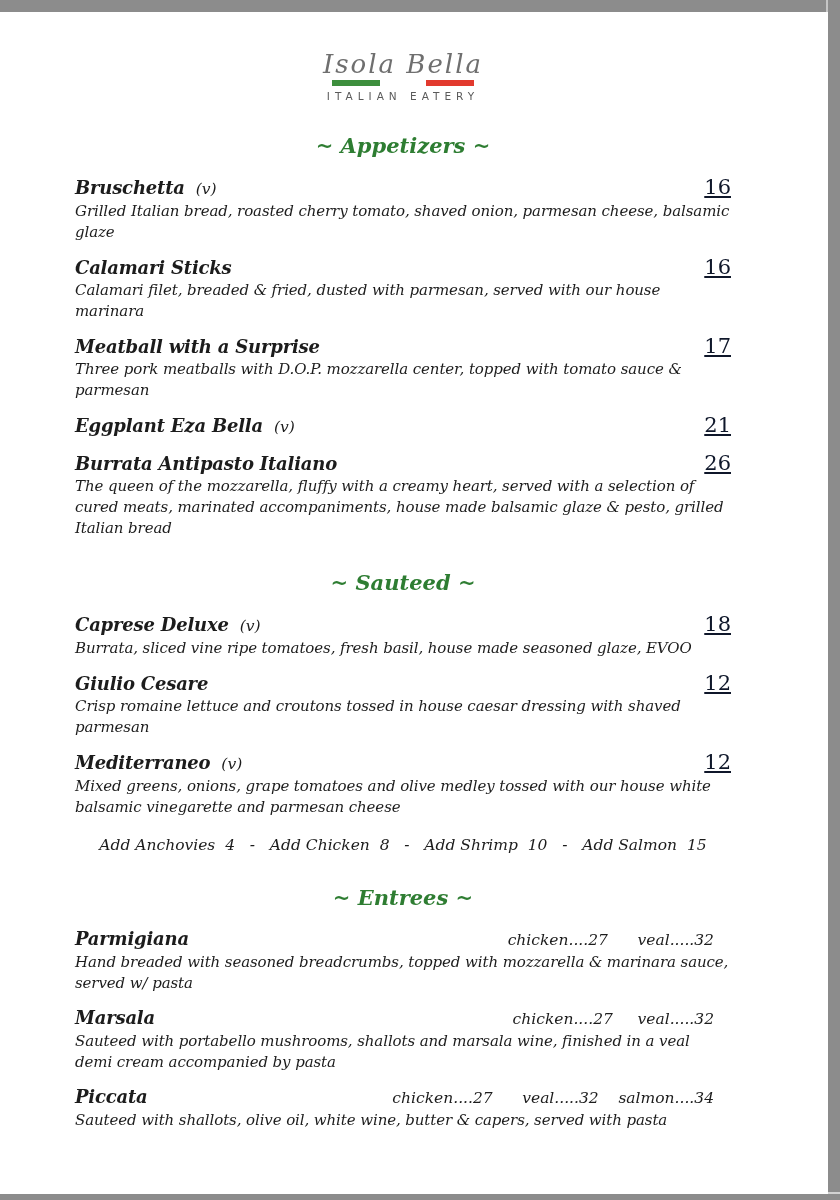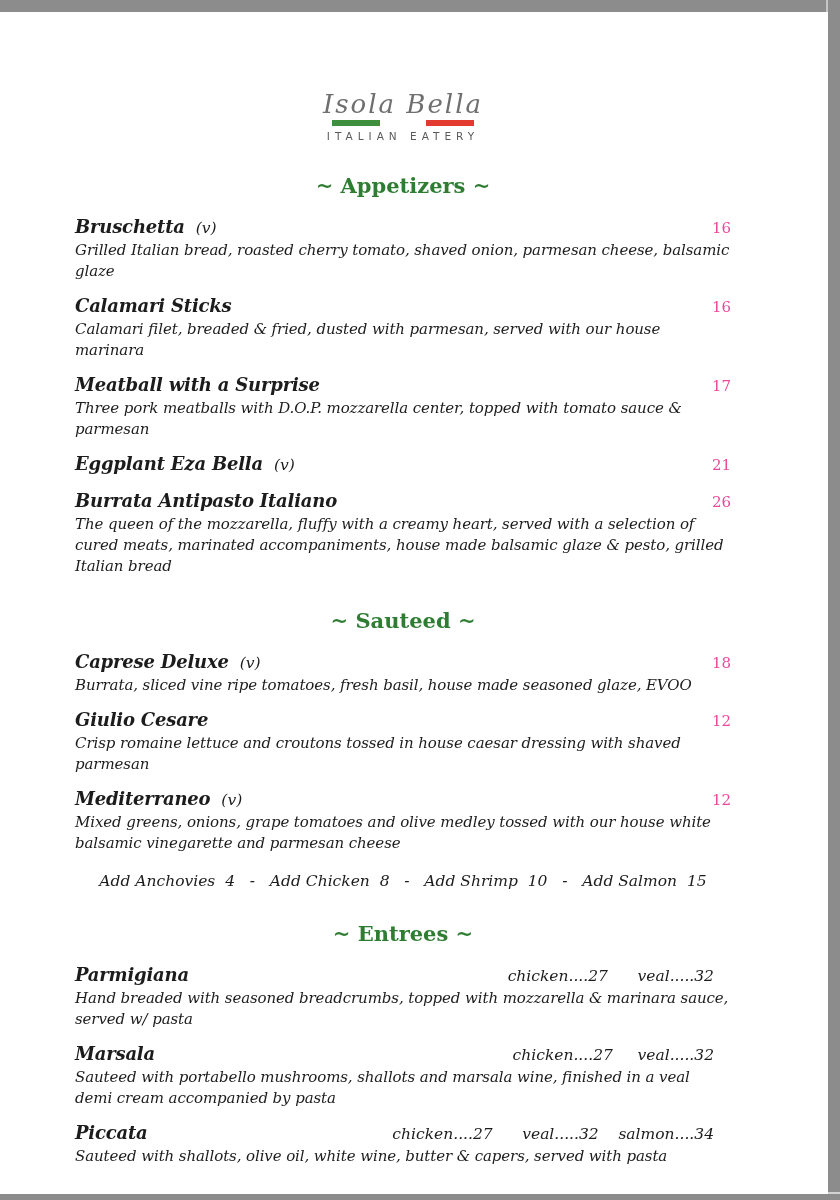"Isola Bella" .page { padding: 78px 97px 0 75px -> 38px 97px 0 75px }
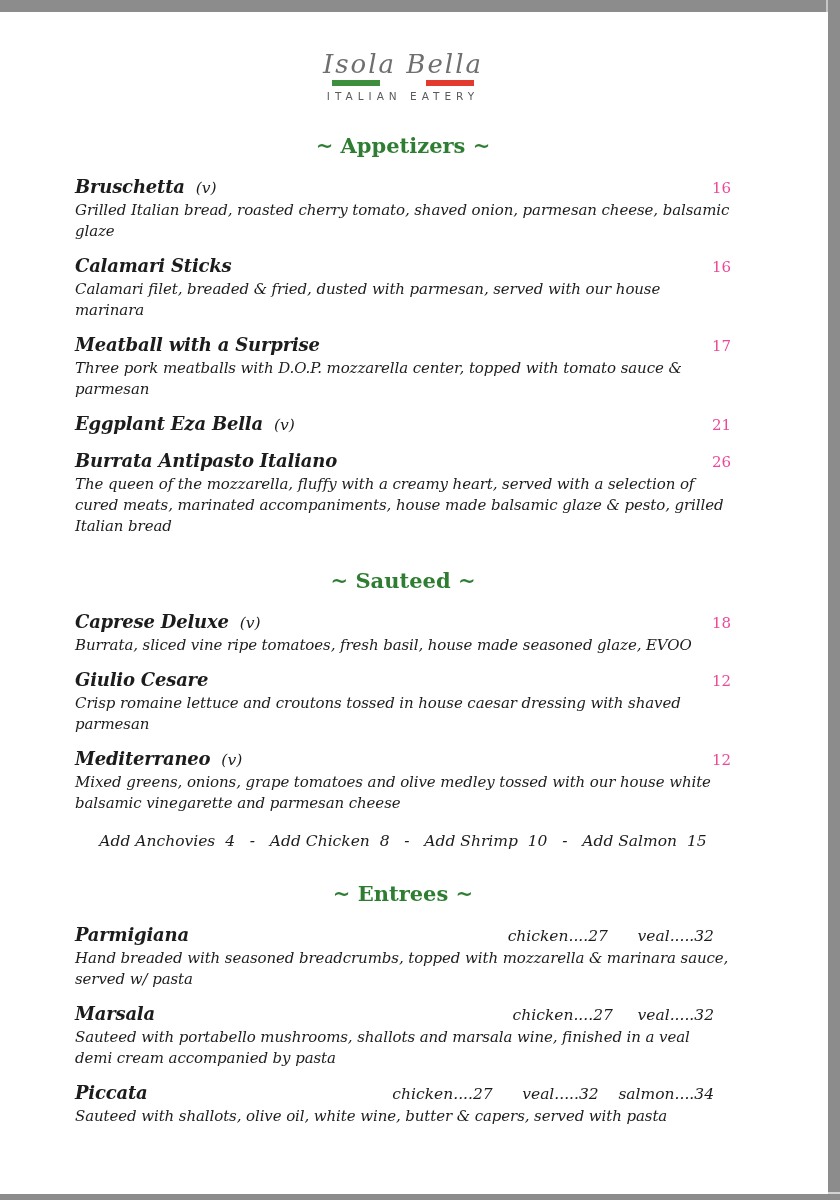"~ Appetizers ~" .section-title { font-style: none -> italic }
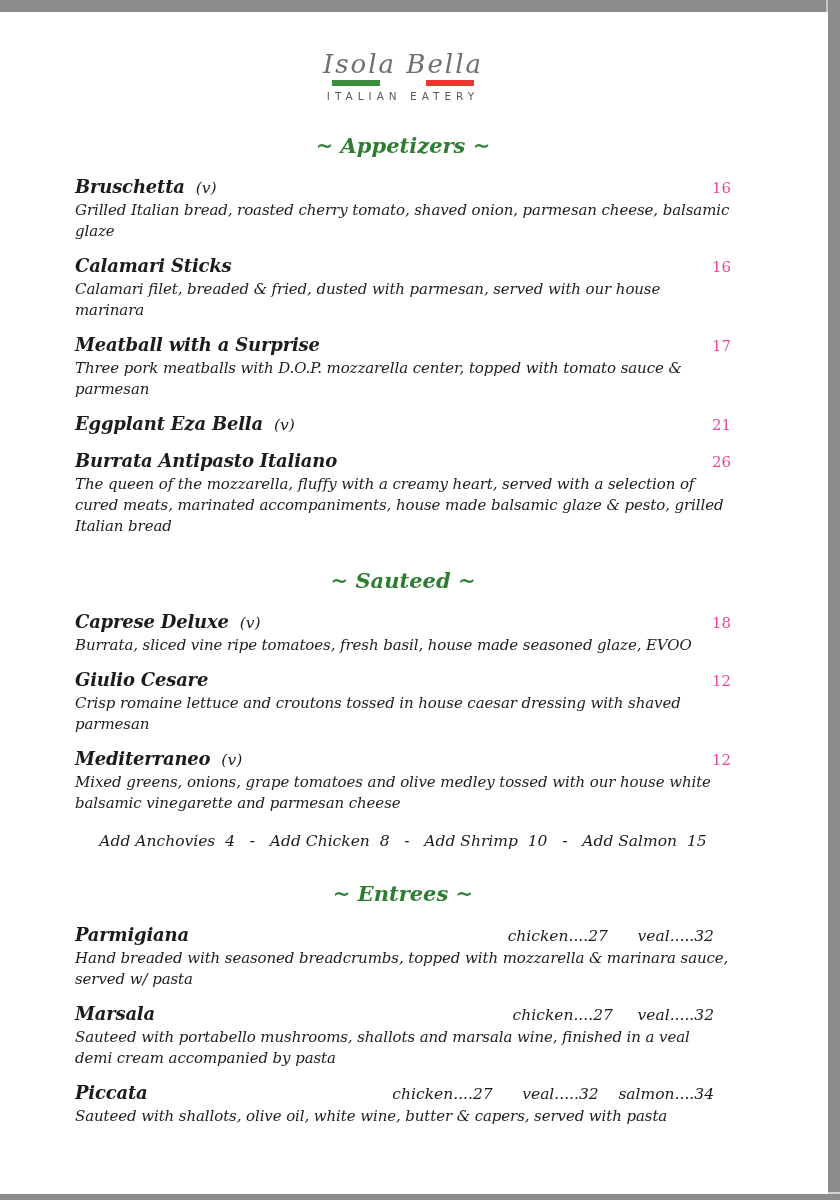"16" .item-price { color: #ec4899 -> #0f172a; font-size: 15px -> 21px; text-decoration: none -> underline }
